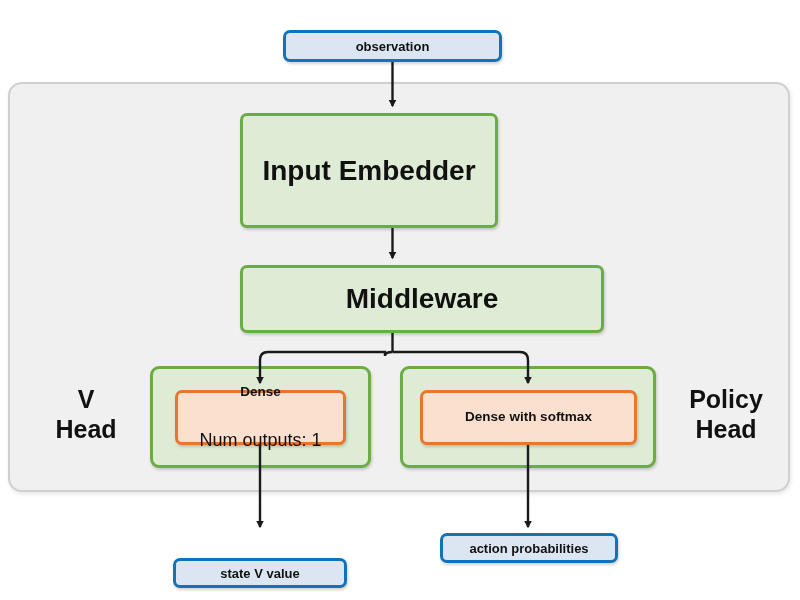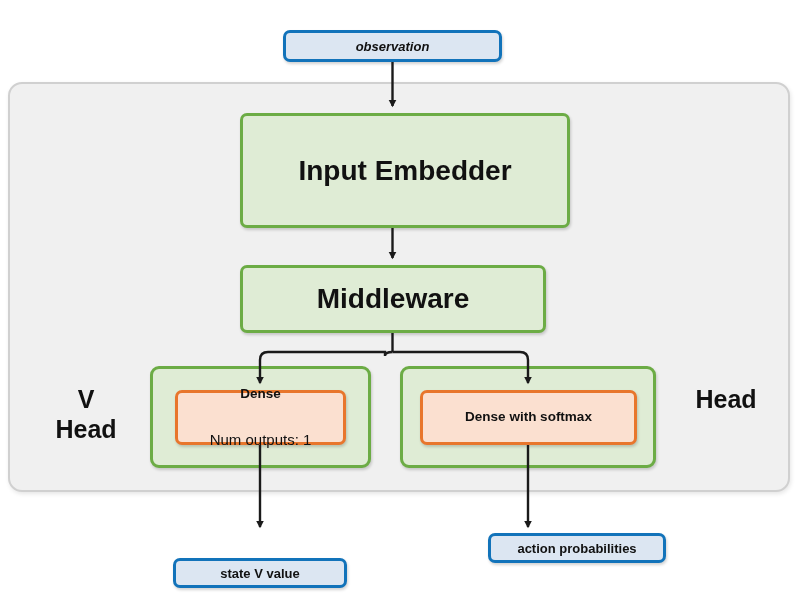"observation" #observation-box { font-style: italic -> none }
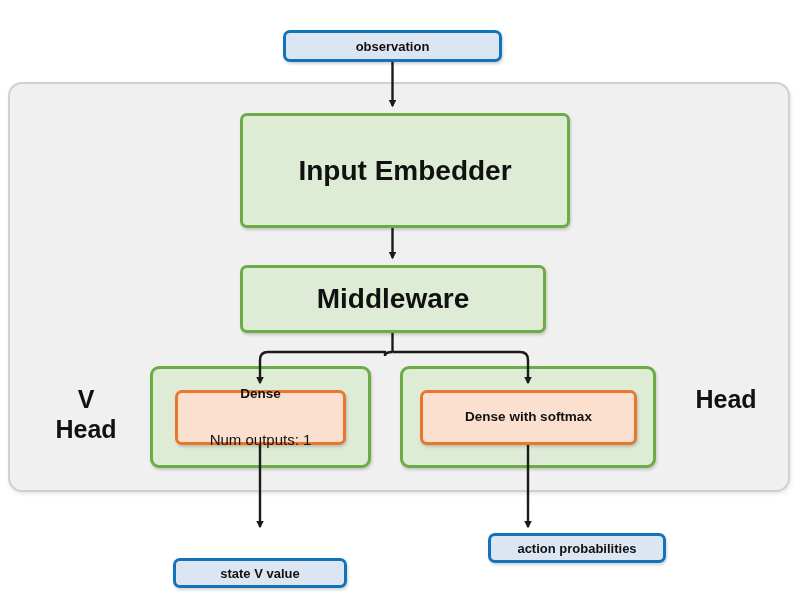"Input Embedder" #input-embedder { width: 330px -> 258px }
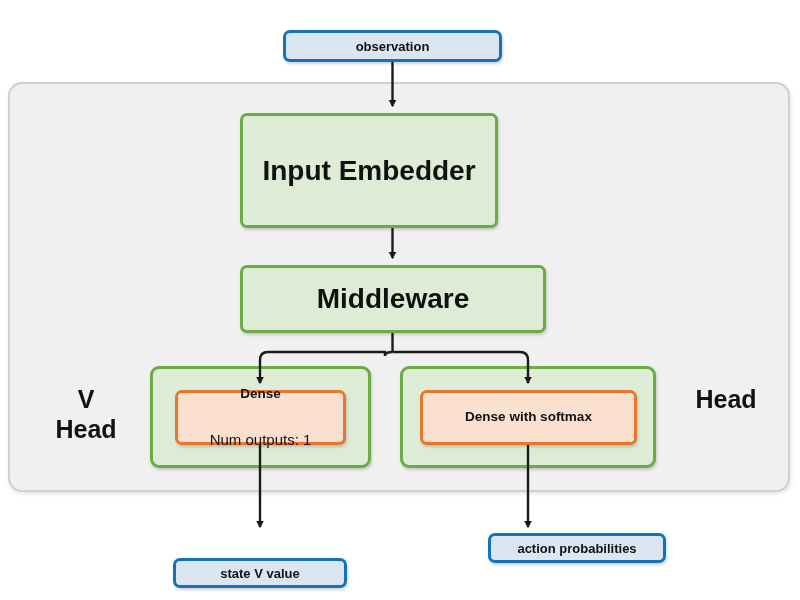"Middleware" #middleware { width: 306px -> 364px }
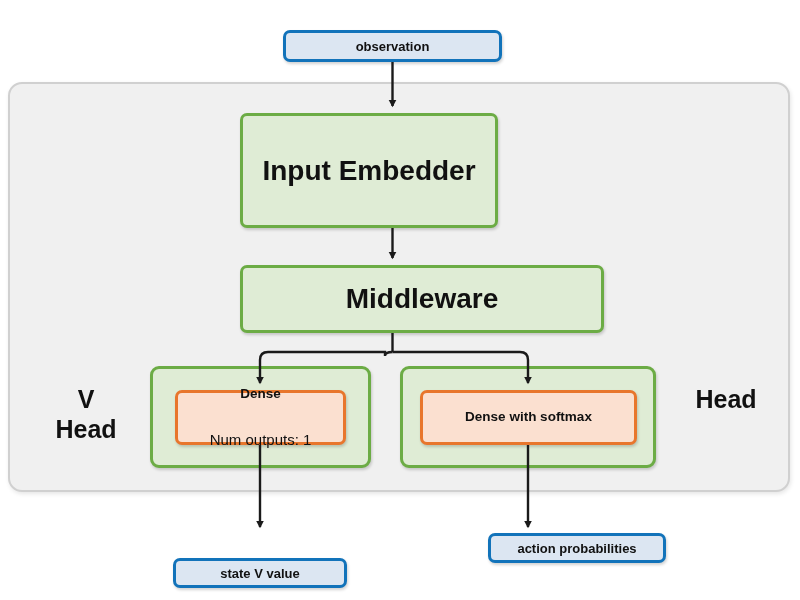"Policy" div { html: none -> <div>Policy</div> }
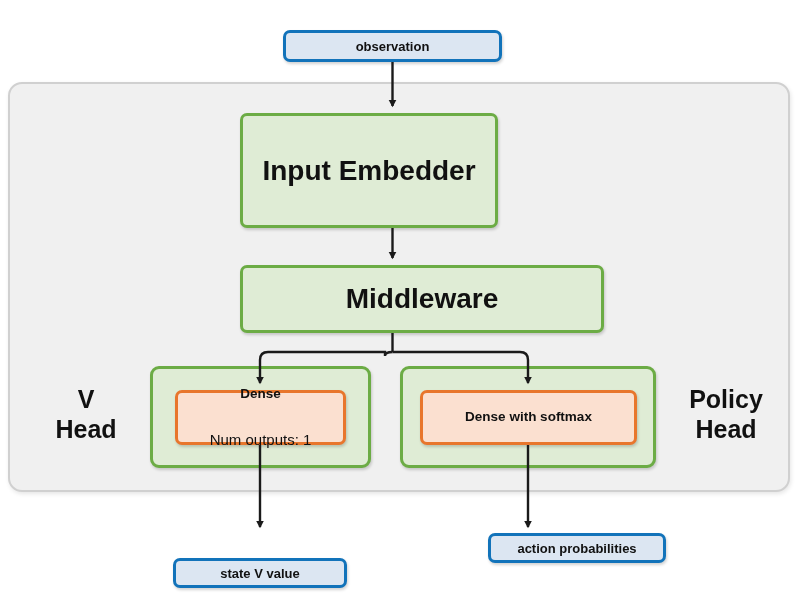"Num outputs: 1" .orange-sub { font-size: 15px -> 18px }
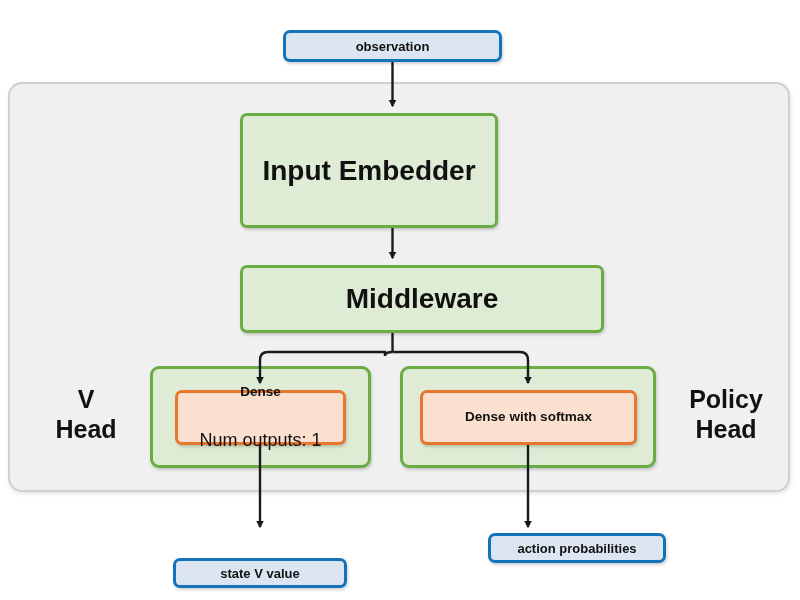"action probabilities" #action-prob-box { margin-left: 48px -> none }
